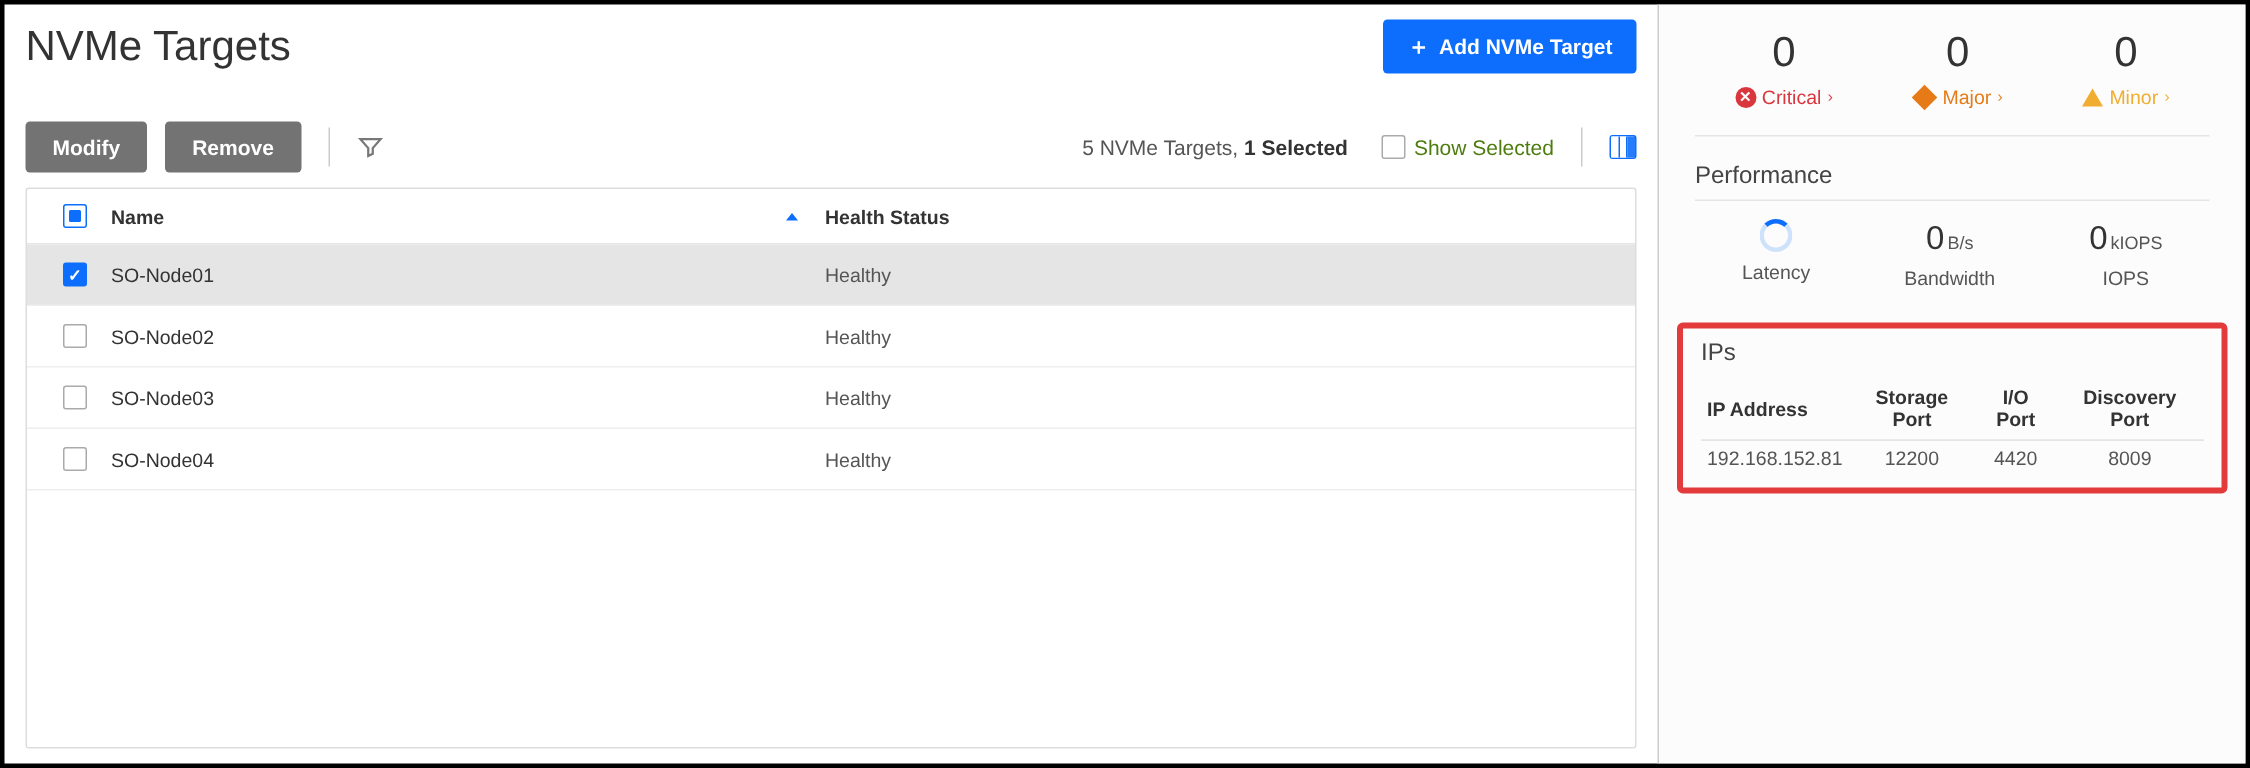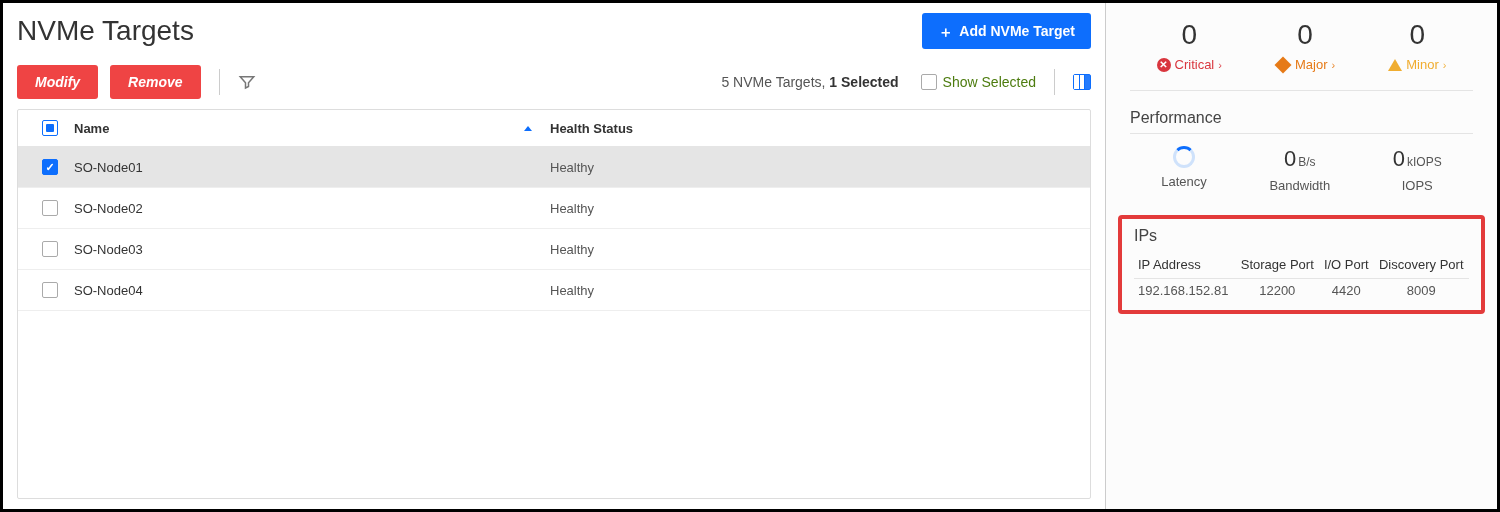"NVMe Targets" .title-row { margin-bottom: 16px -> 32px }
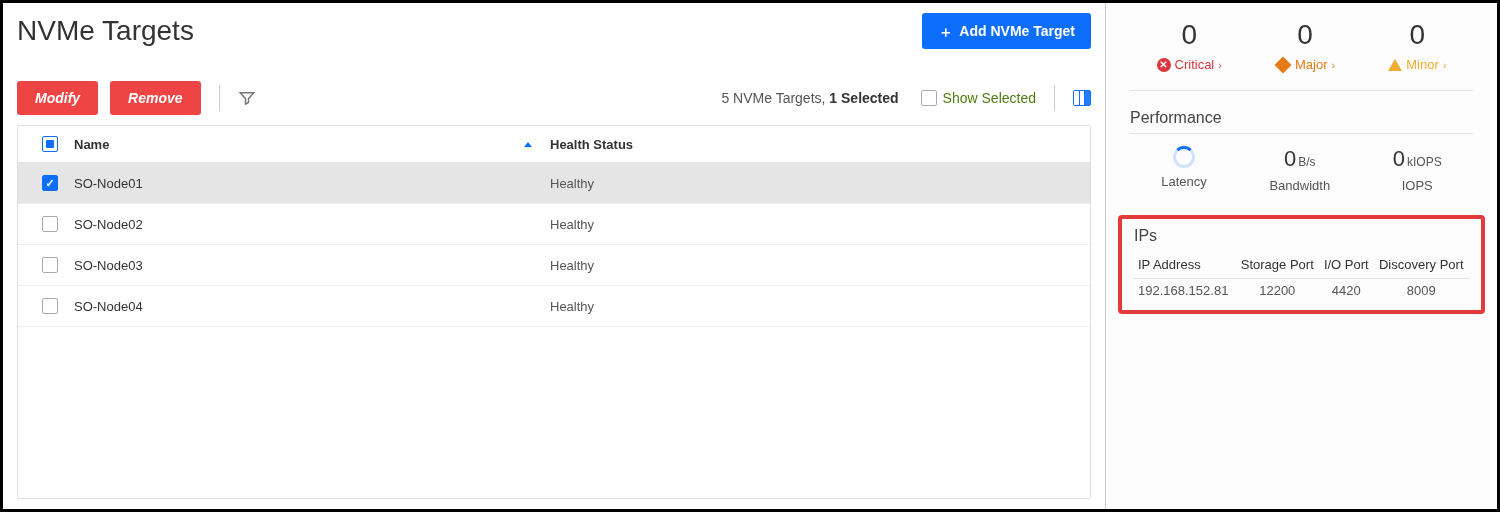"Modify" .btn-primary { background: #ef4444 -> #737373; font-style: italic -> none }
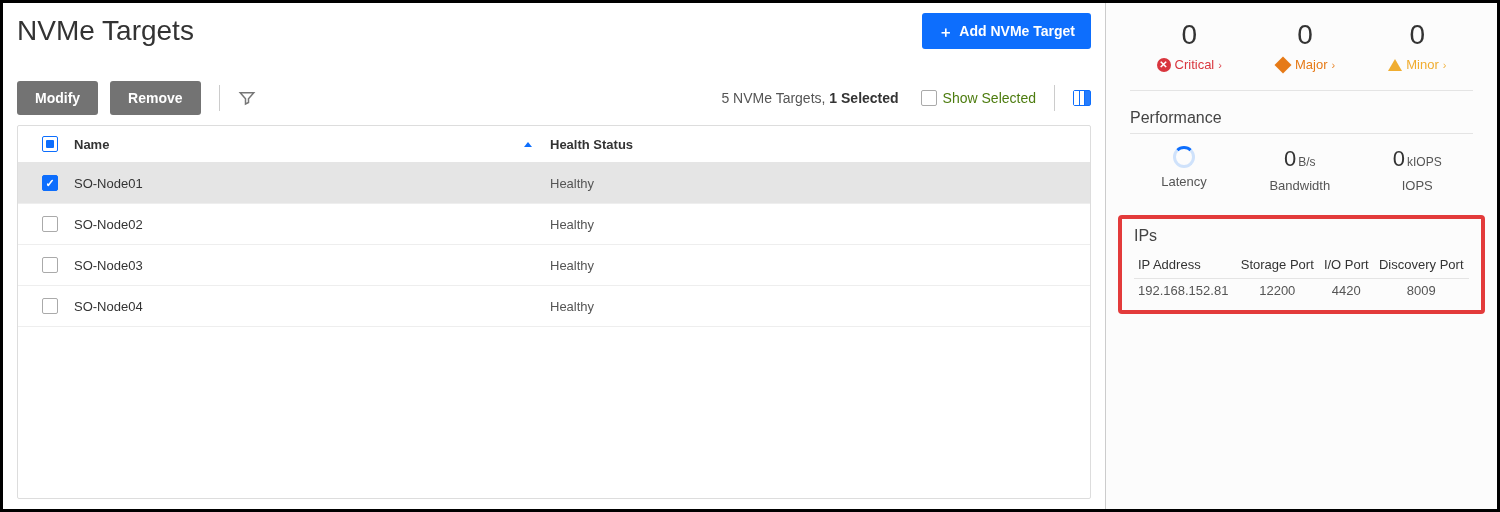"IP Address" .ips-table th { font-weight: 400 -> 700 }
